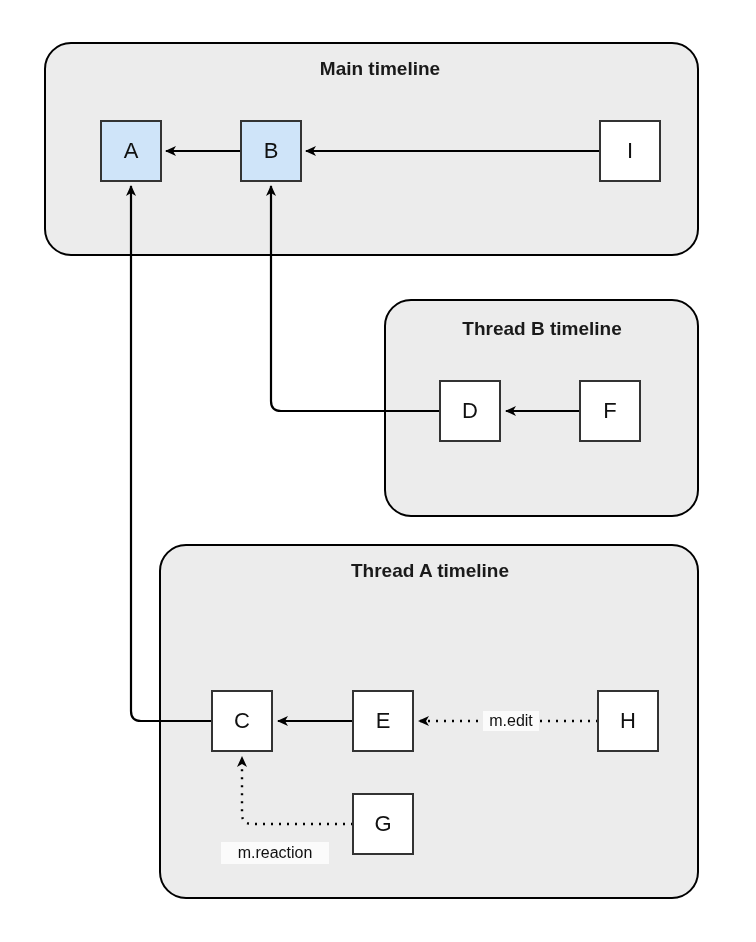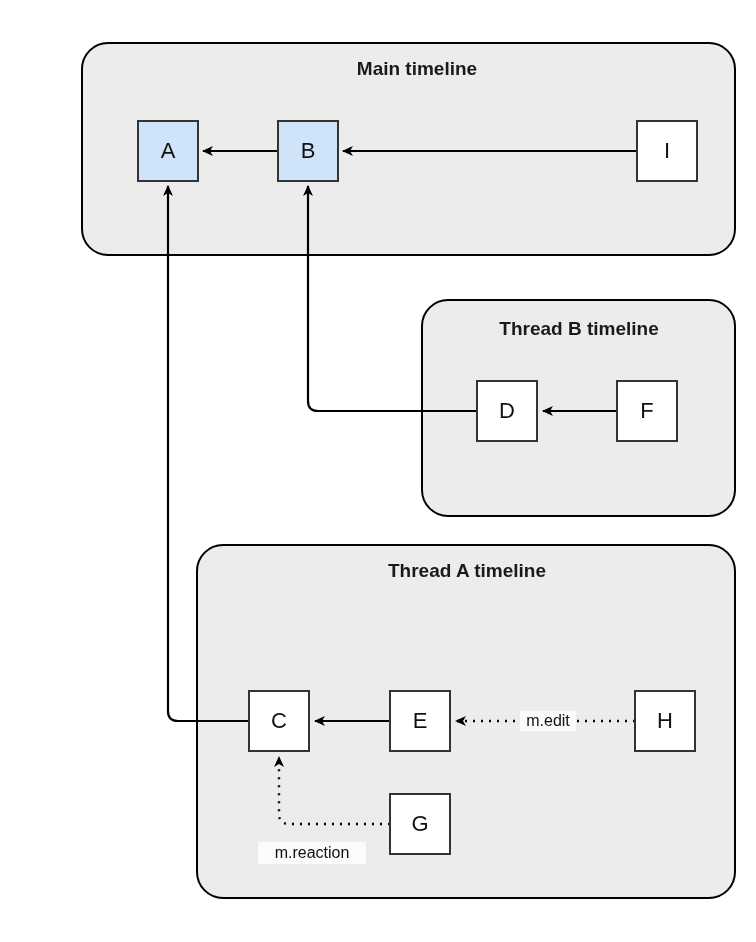"Main timeline" #diagram-root { padding-left: 37px -> none }
